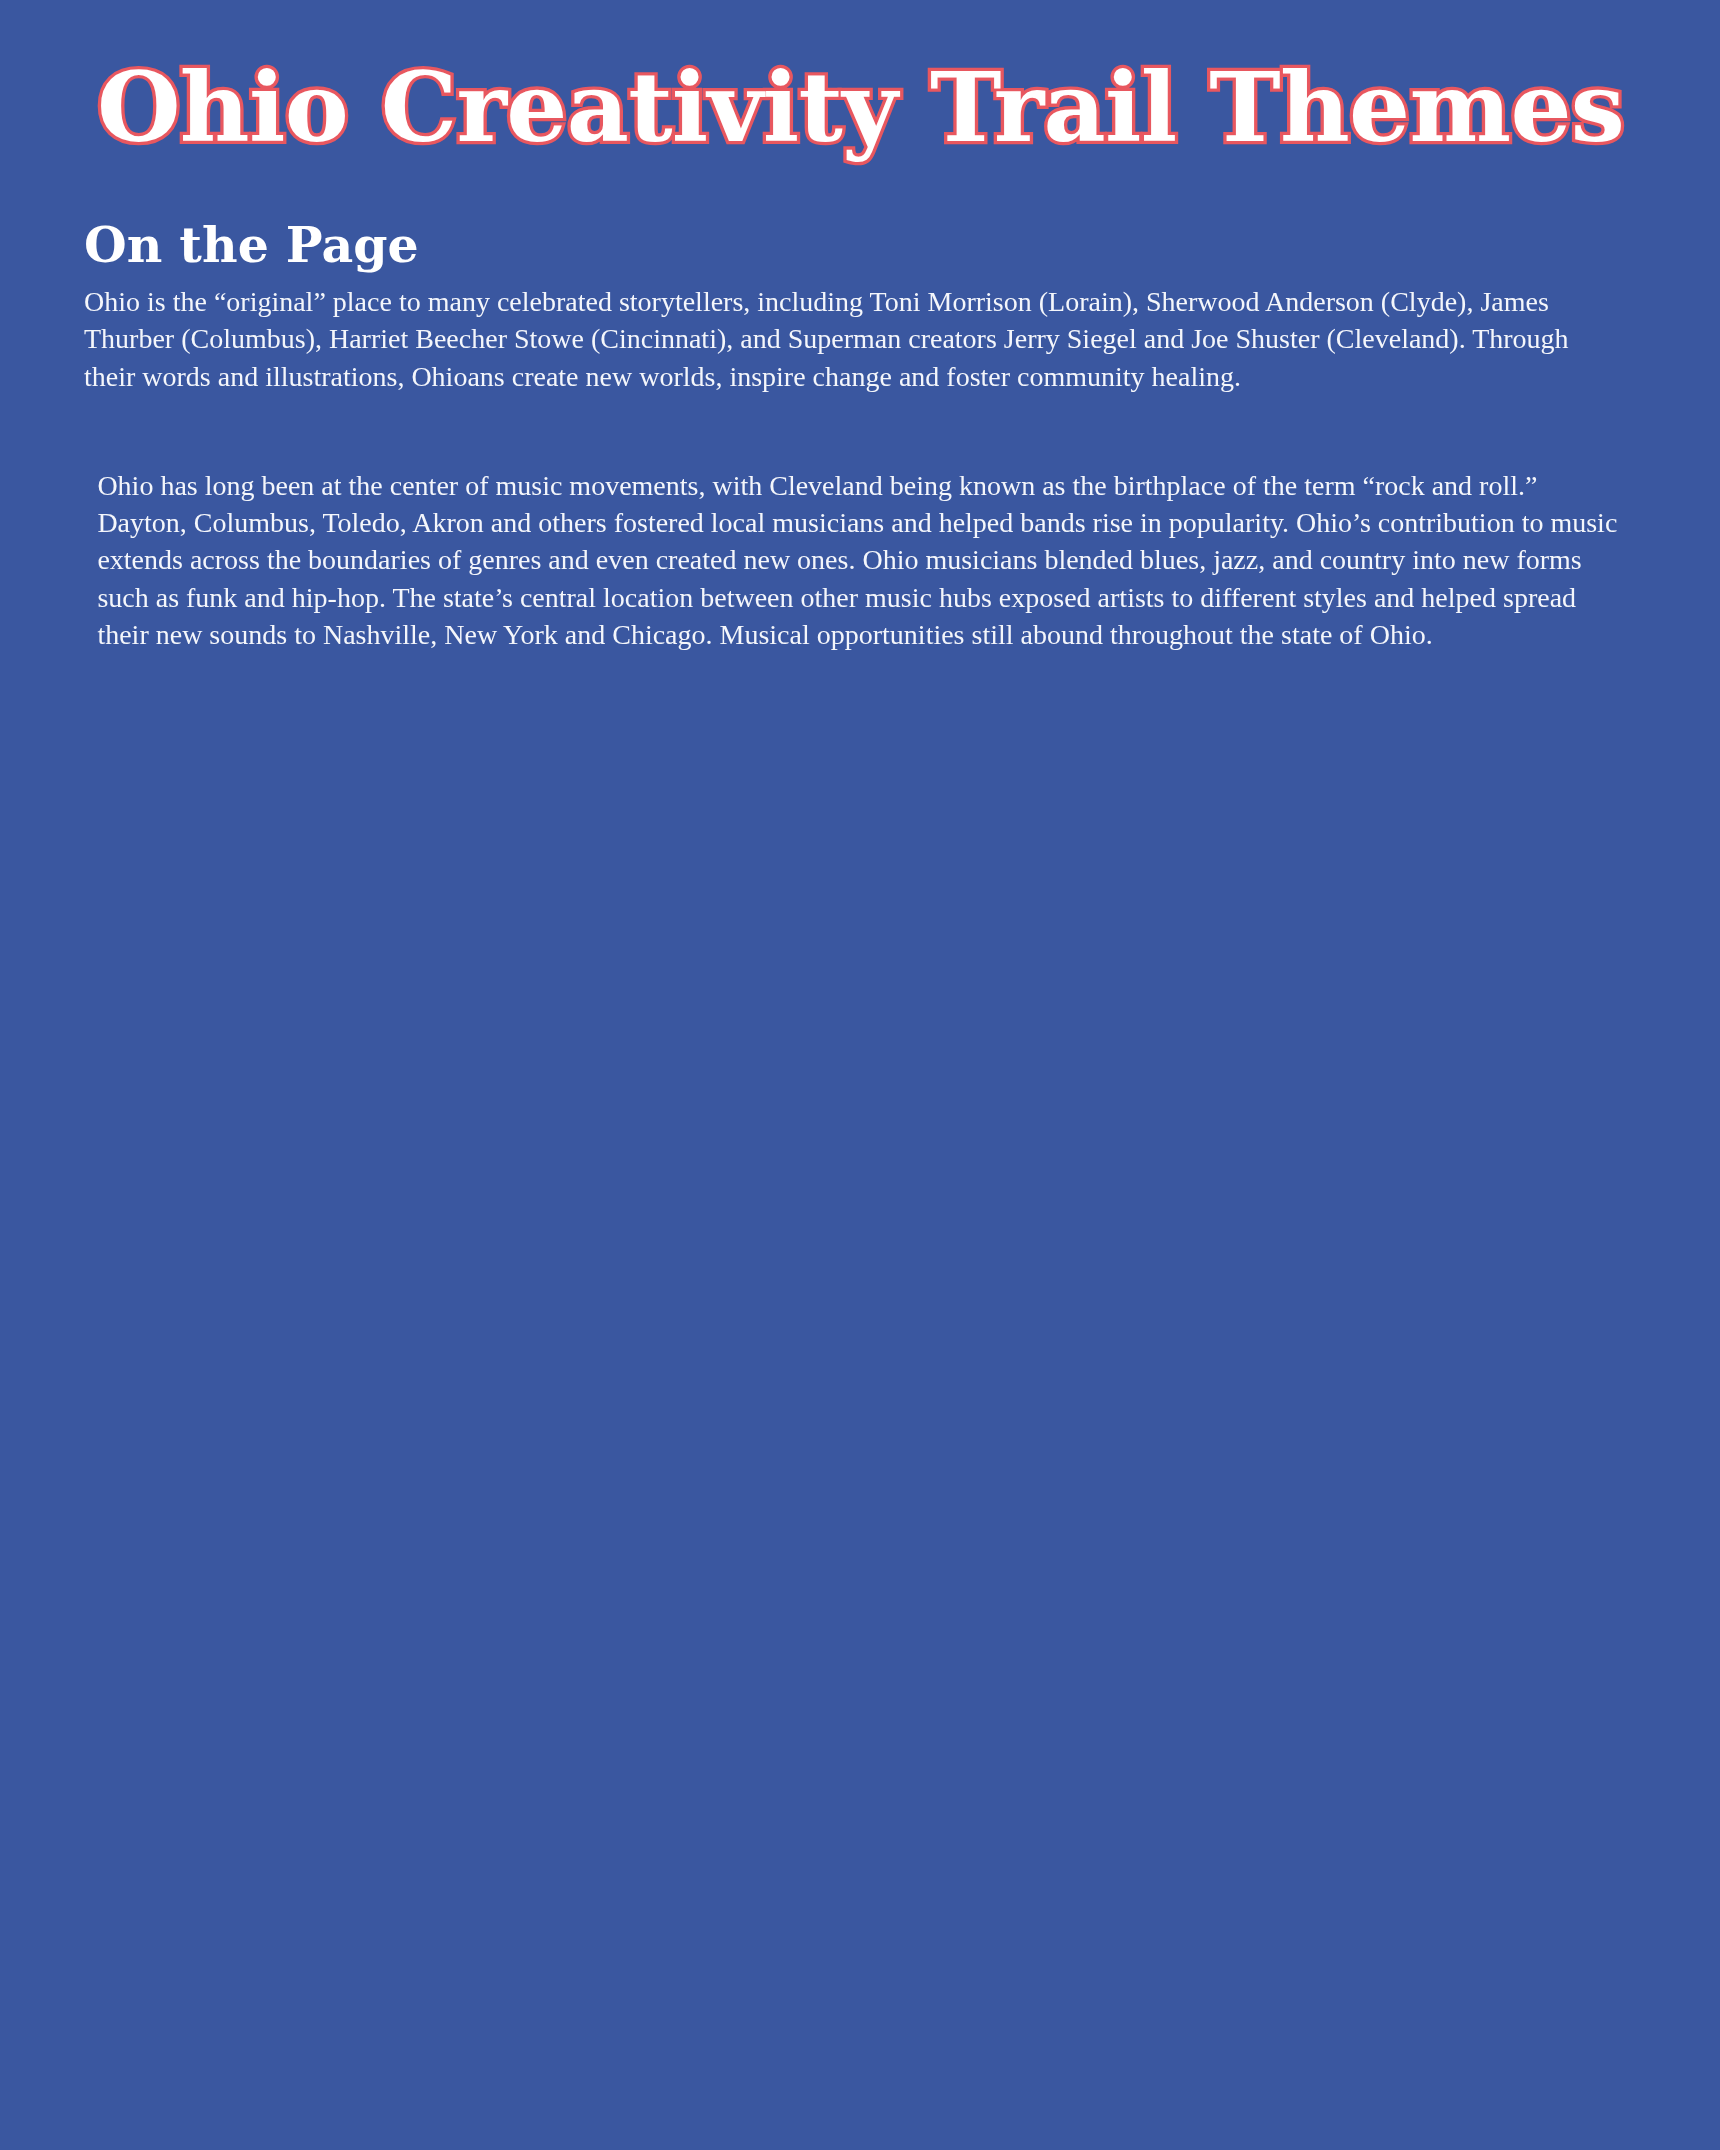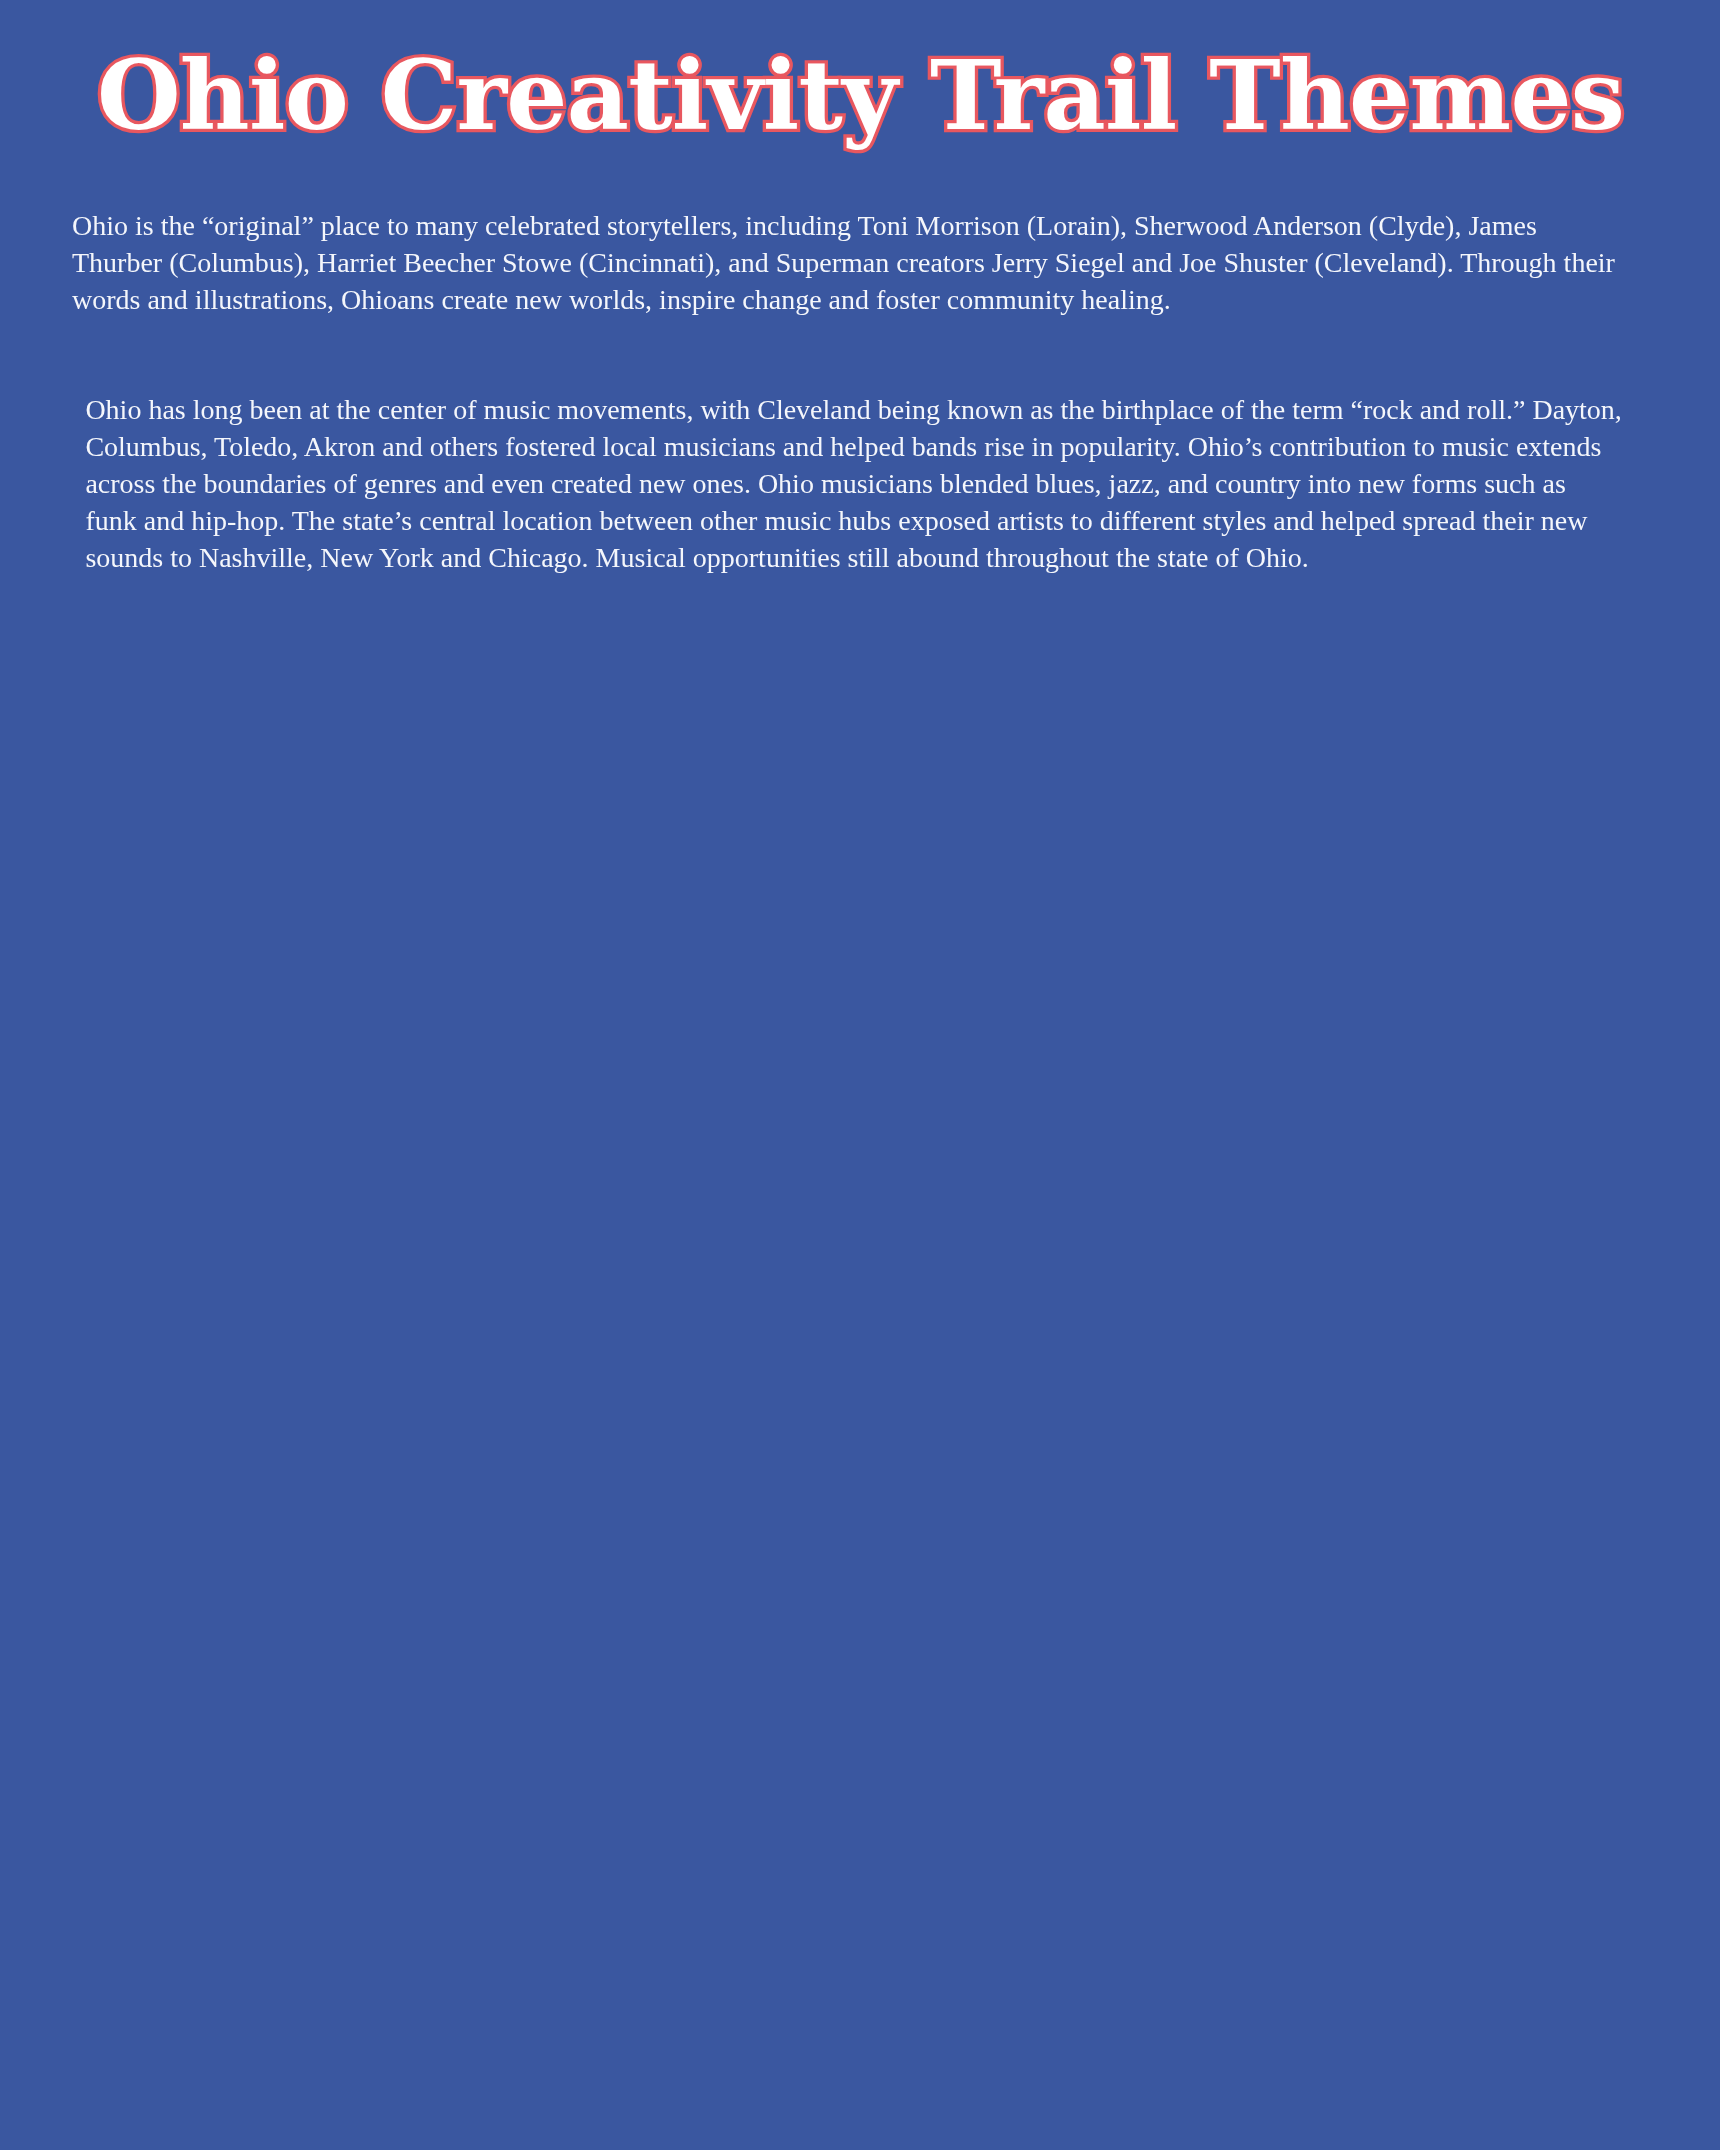"Ohio Creativity Trail Themes" .page { padding: 0 -> 12px }
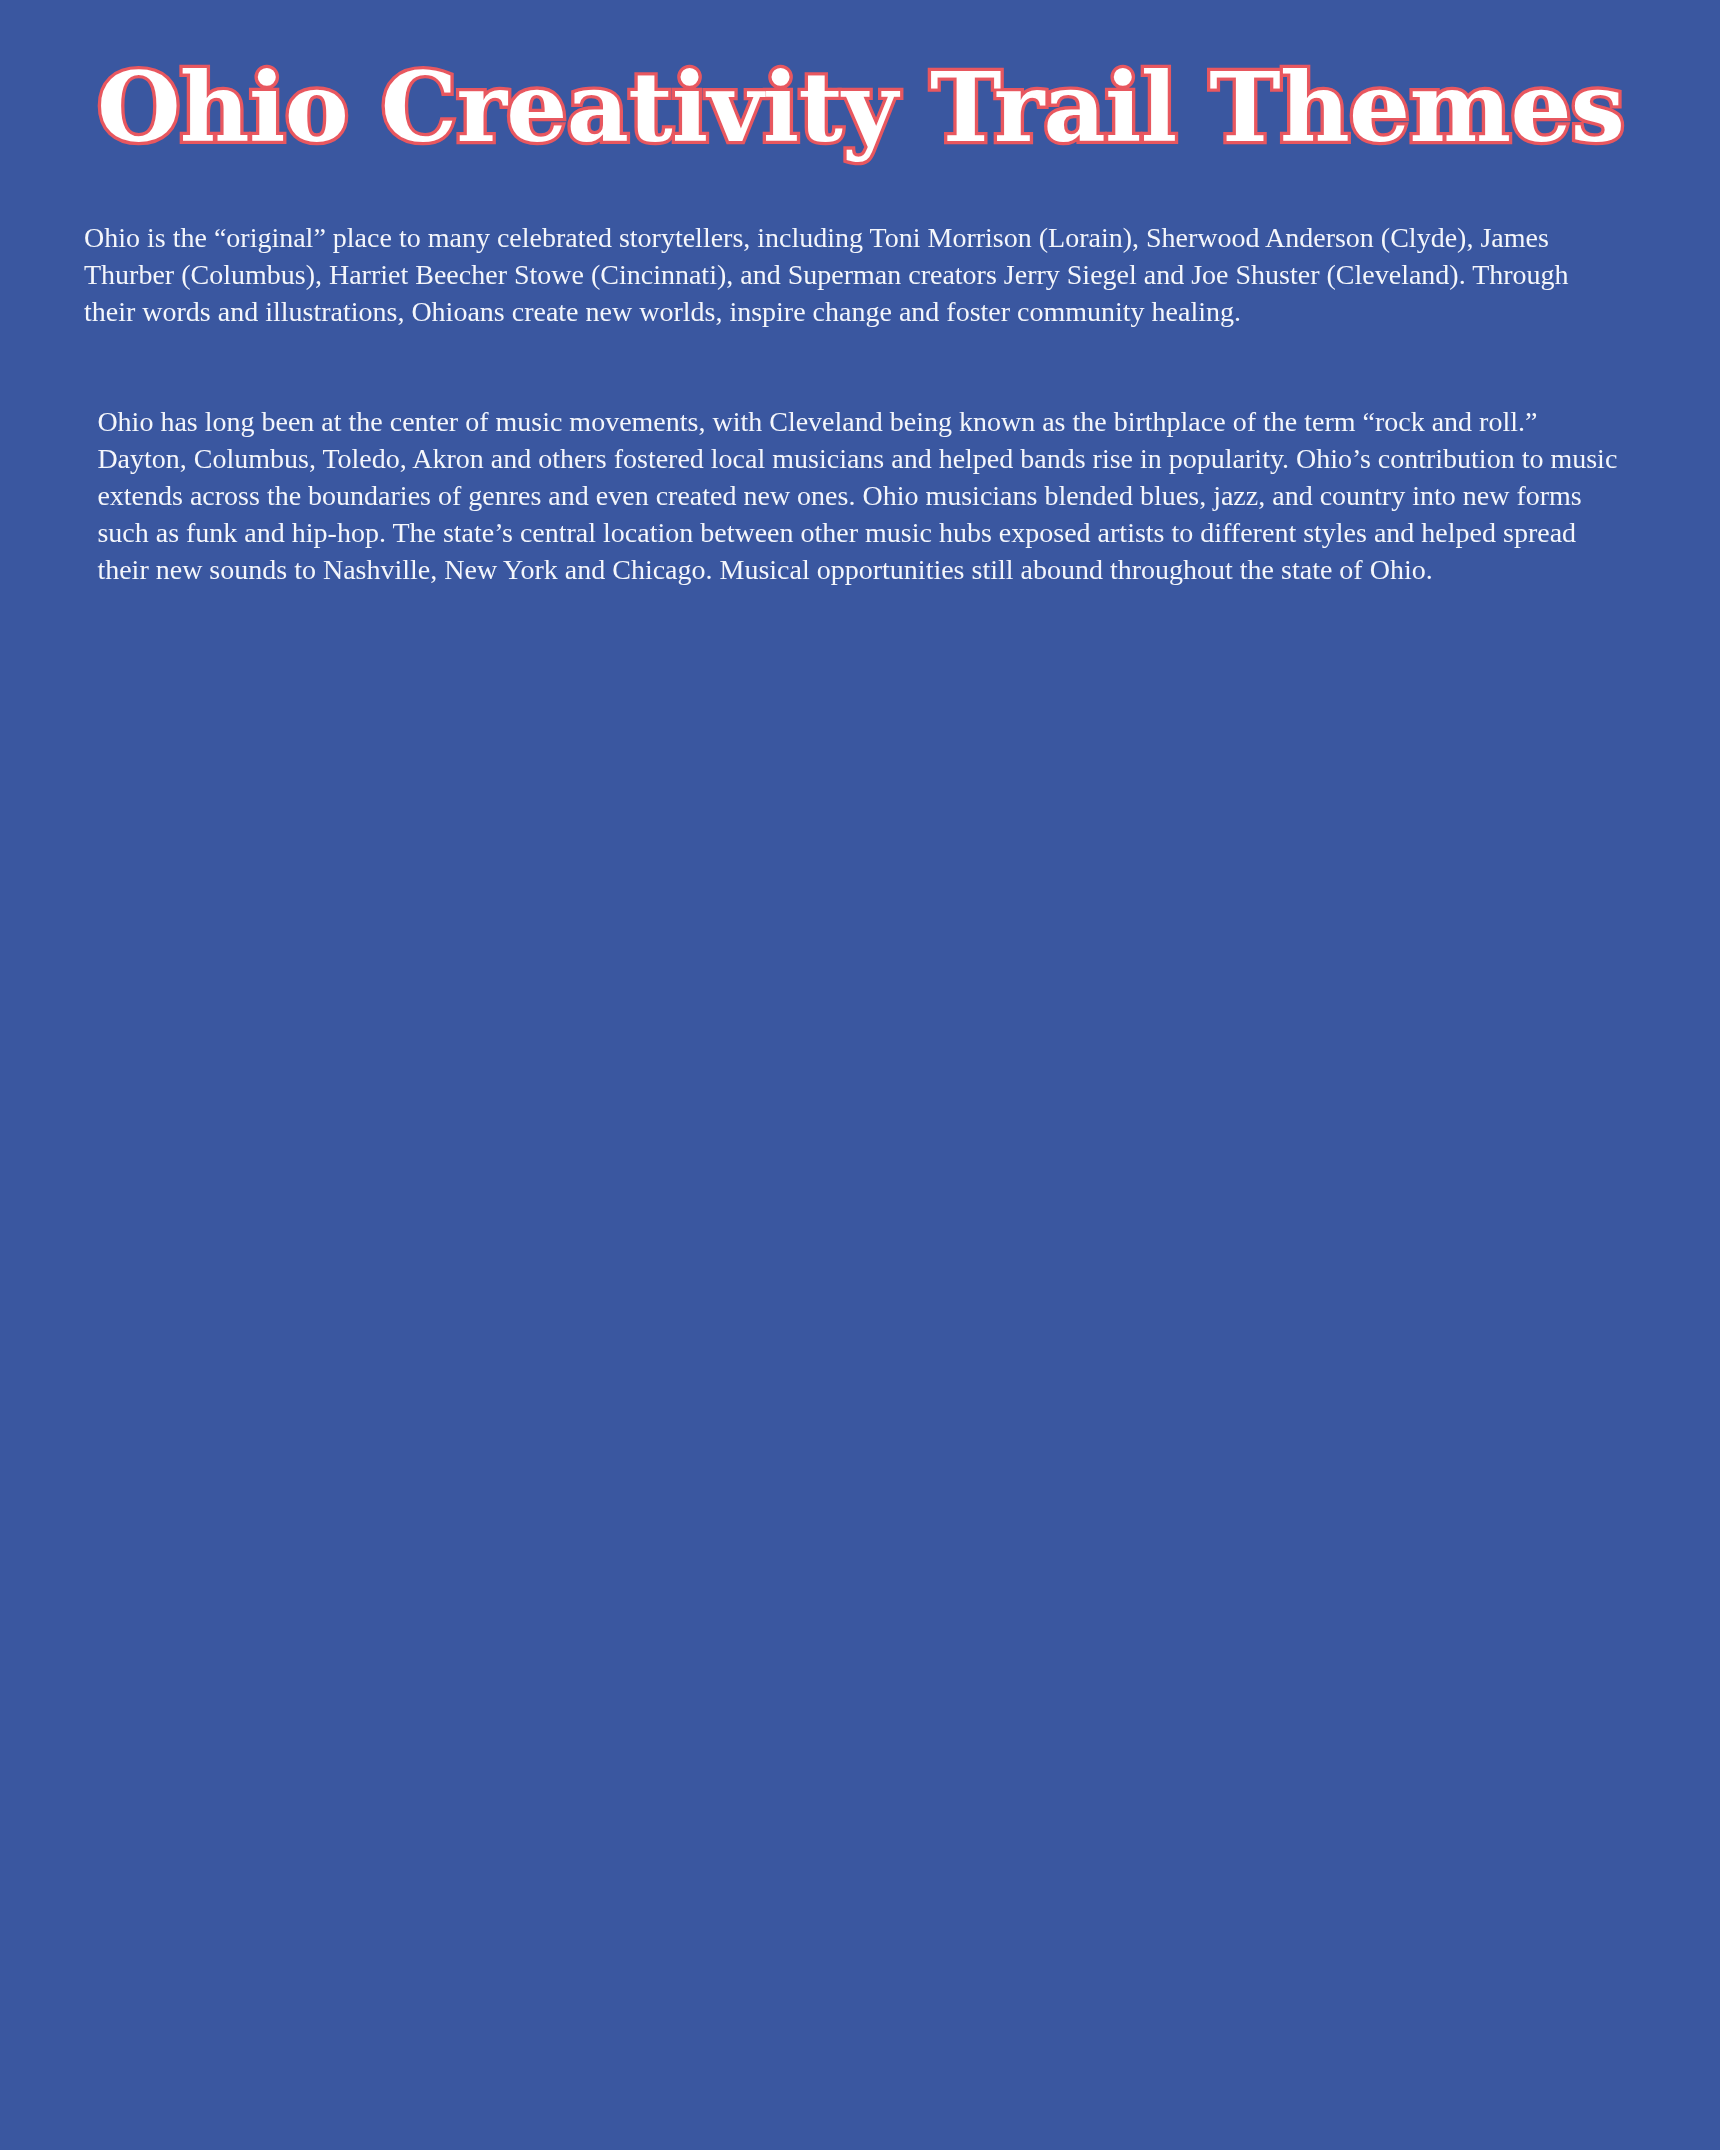"On the Page" h2.section-heading { html: none -> <h2>On the Page</h2> }
